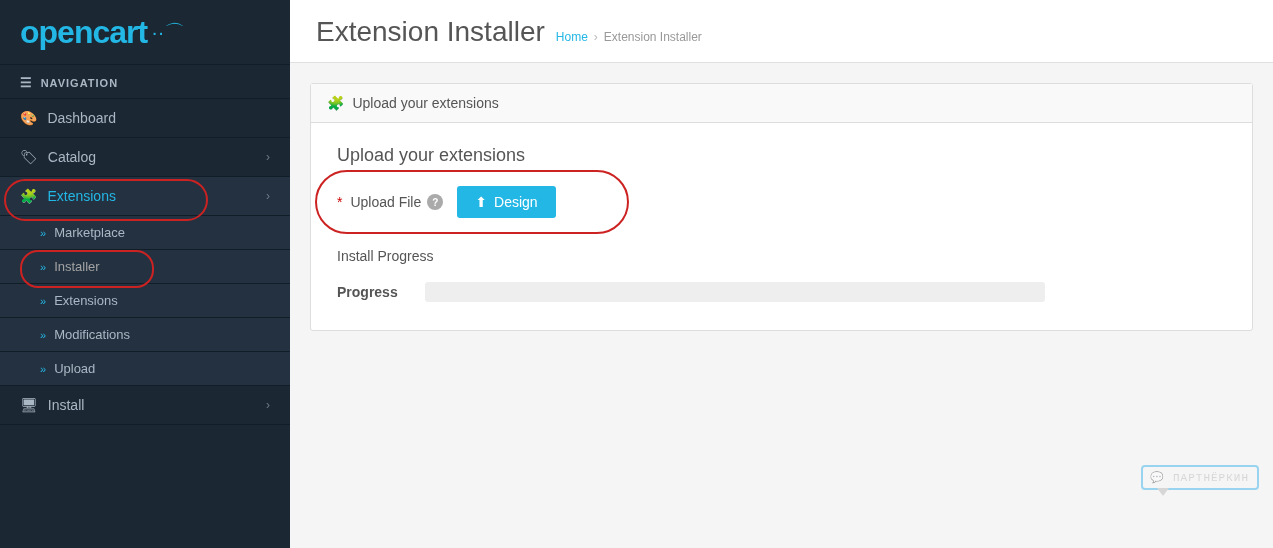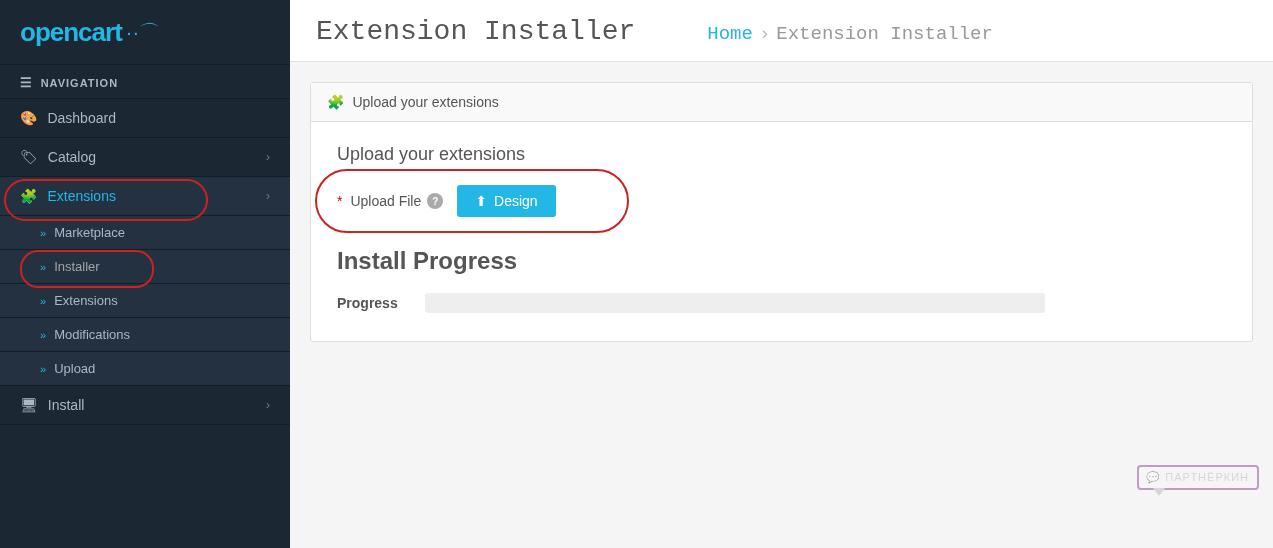"opencart" .logo-text { font-size: 26px -> 32px }
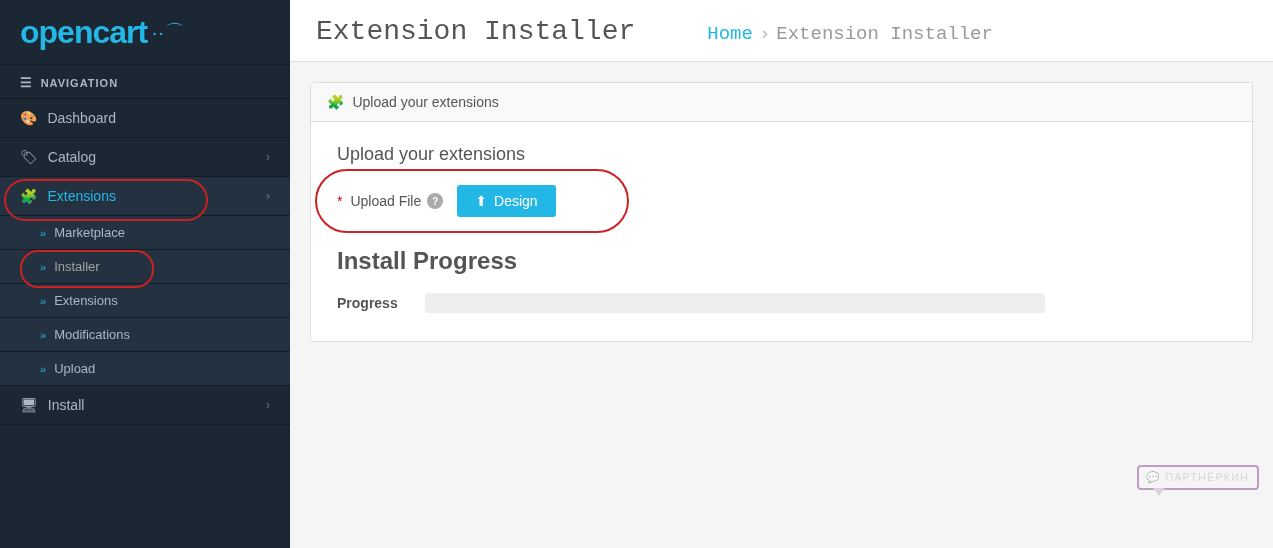"Extension Installer" .main-header { font-family: Liberation Mono, monospace -> none; gap: 28px -> 11px }
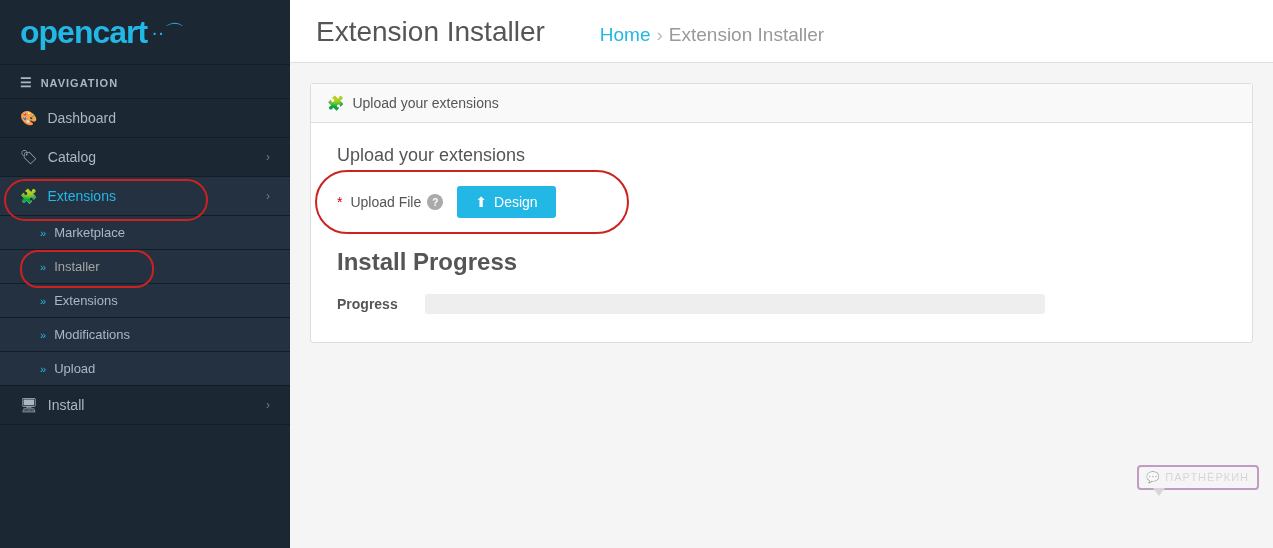"Home" .breadcrumb { font-size: 19px -> 12px; margin-left: 44px -> none }
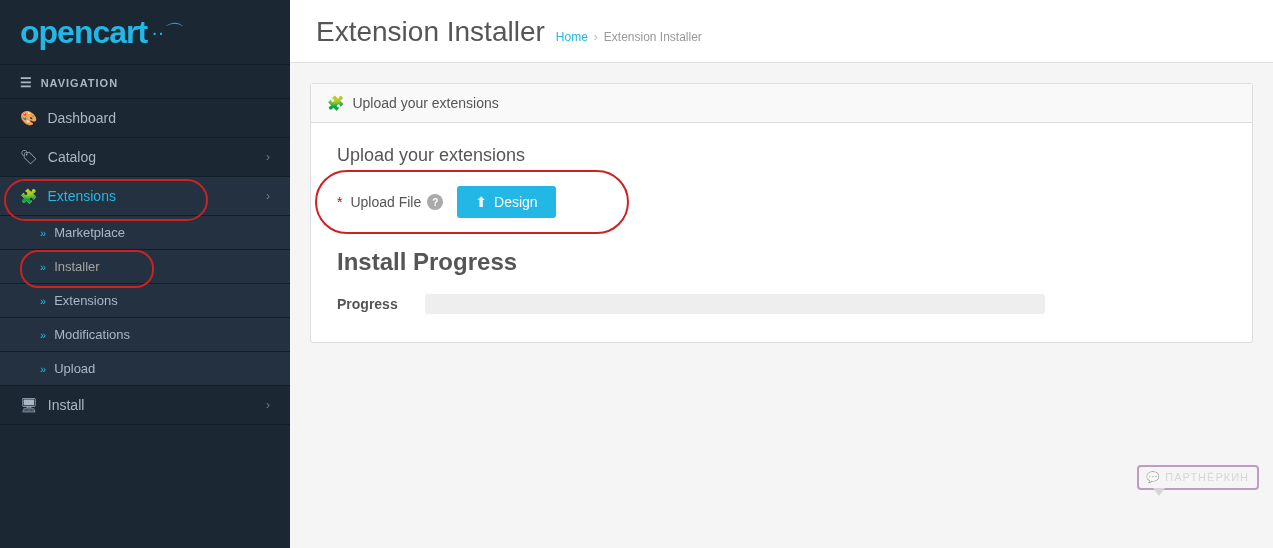"Install Progress" .install-progress-title { font-size: 24px -> 14px; font-weight: 700 -> 400 }
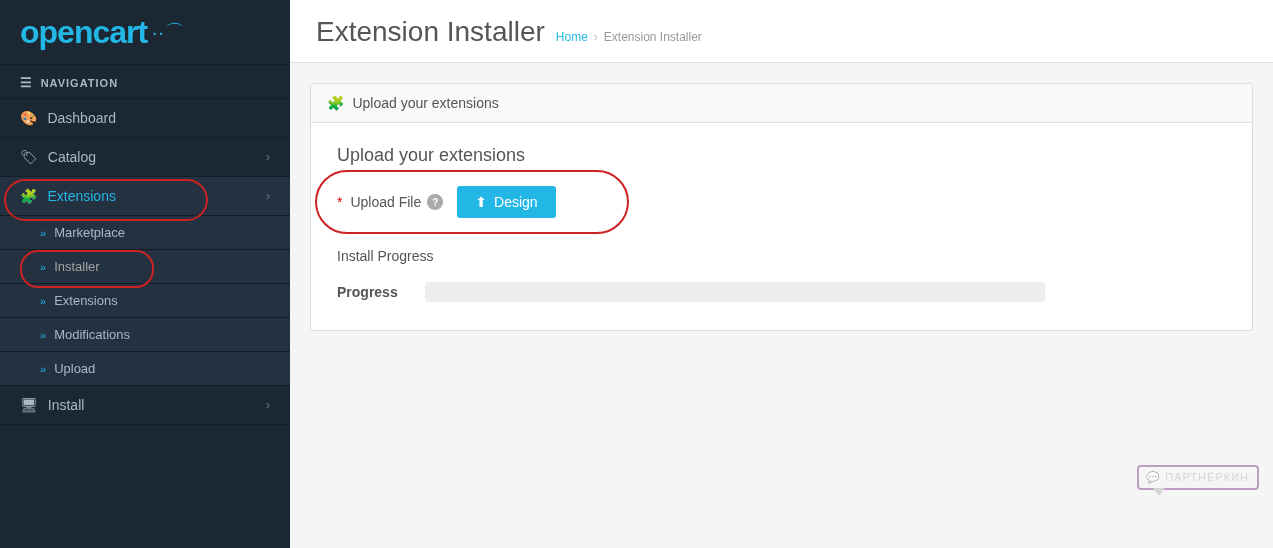"💬 ПАРТНЁРКИН" .watermark-box { border: 2px solid #701a75 -> 2px solid #0ea5e9; font-family: none -> Liberation Mono, monospace }
